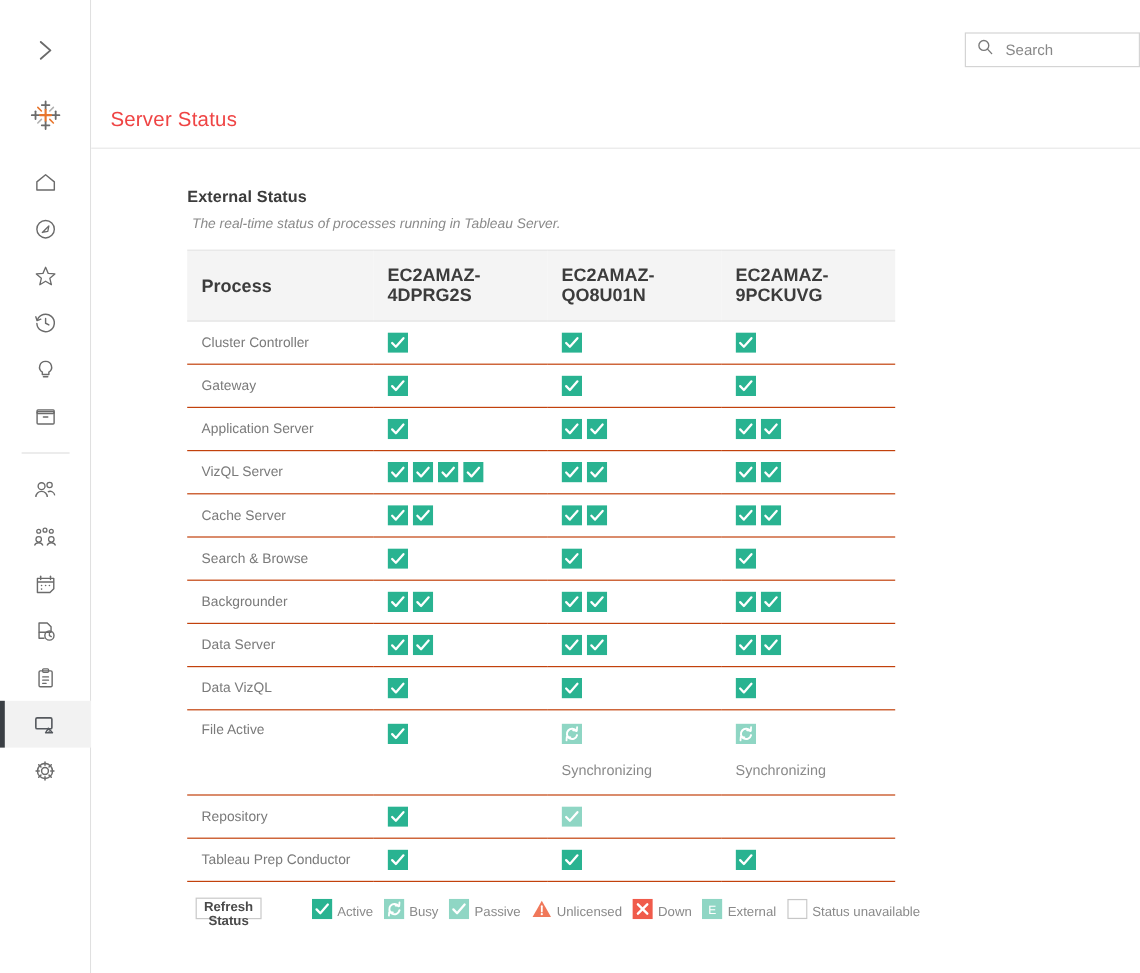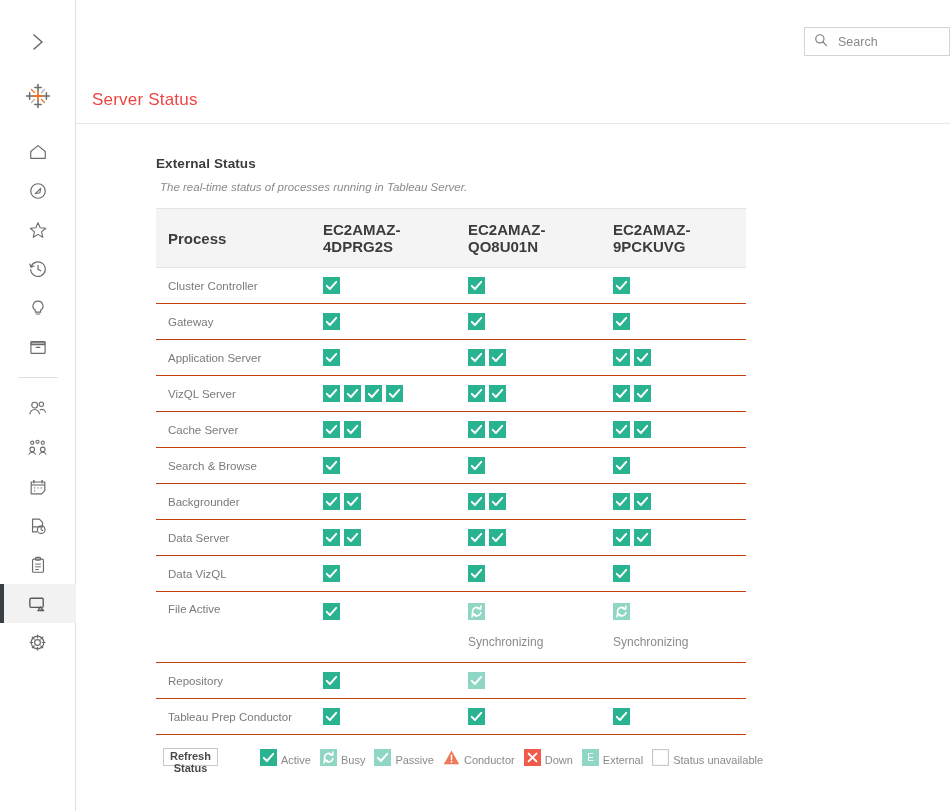"Conductor" span.legend-label { text: Conductor -> Unlicensed }
